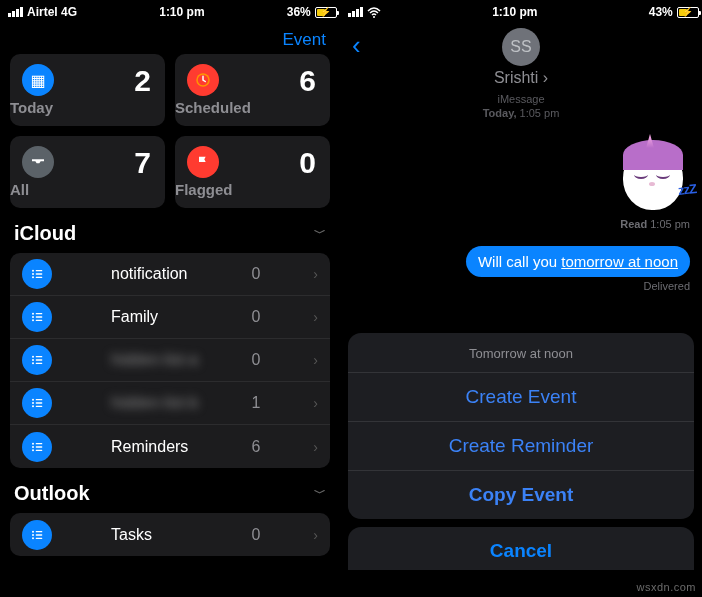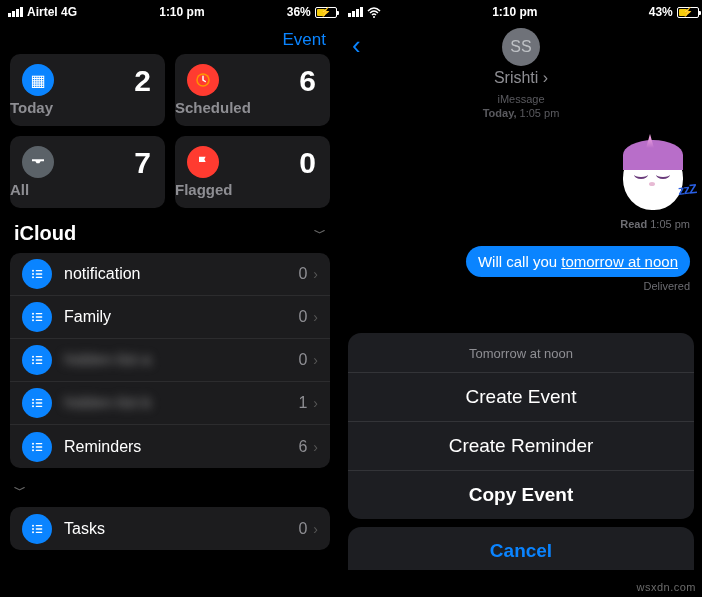"notification" .row { gap: none -> 47px }
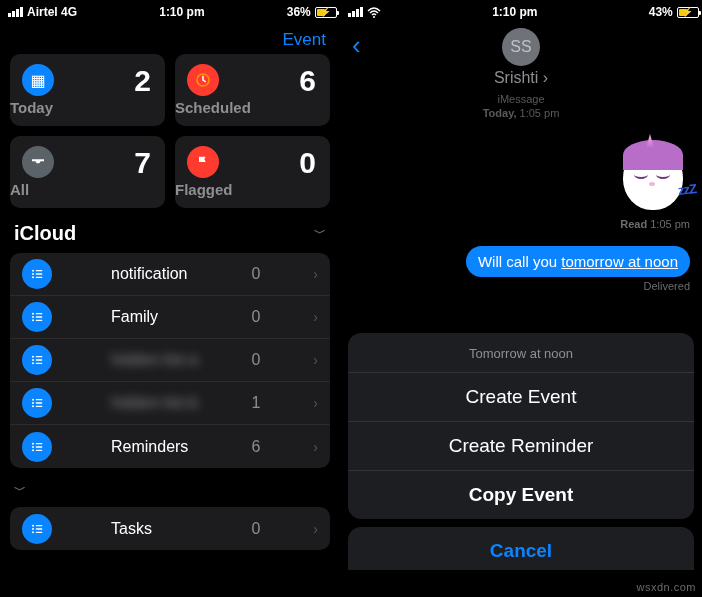"Create Event" .sheet-item { color: #ffffff -> #3b82f6 }
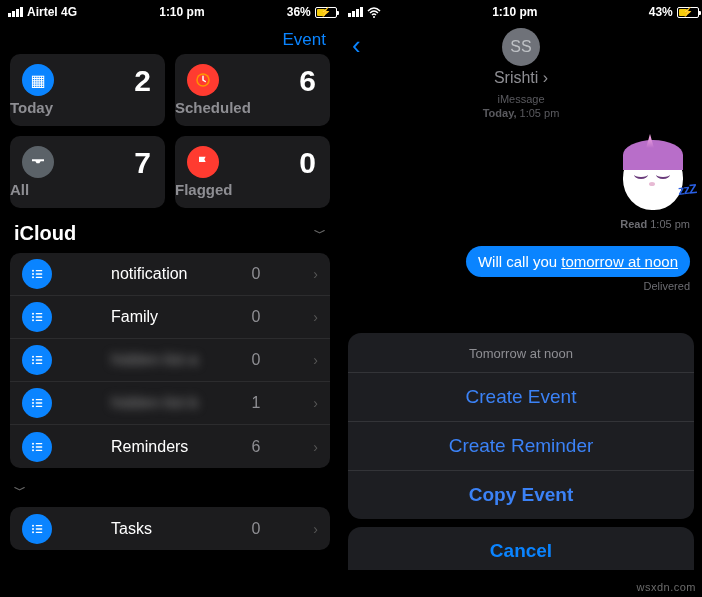"Outlook" span { html: none -> <span>Outlook</span> }
